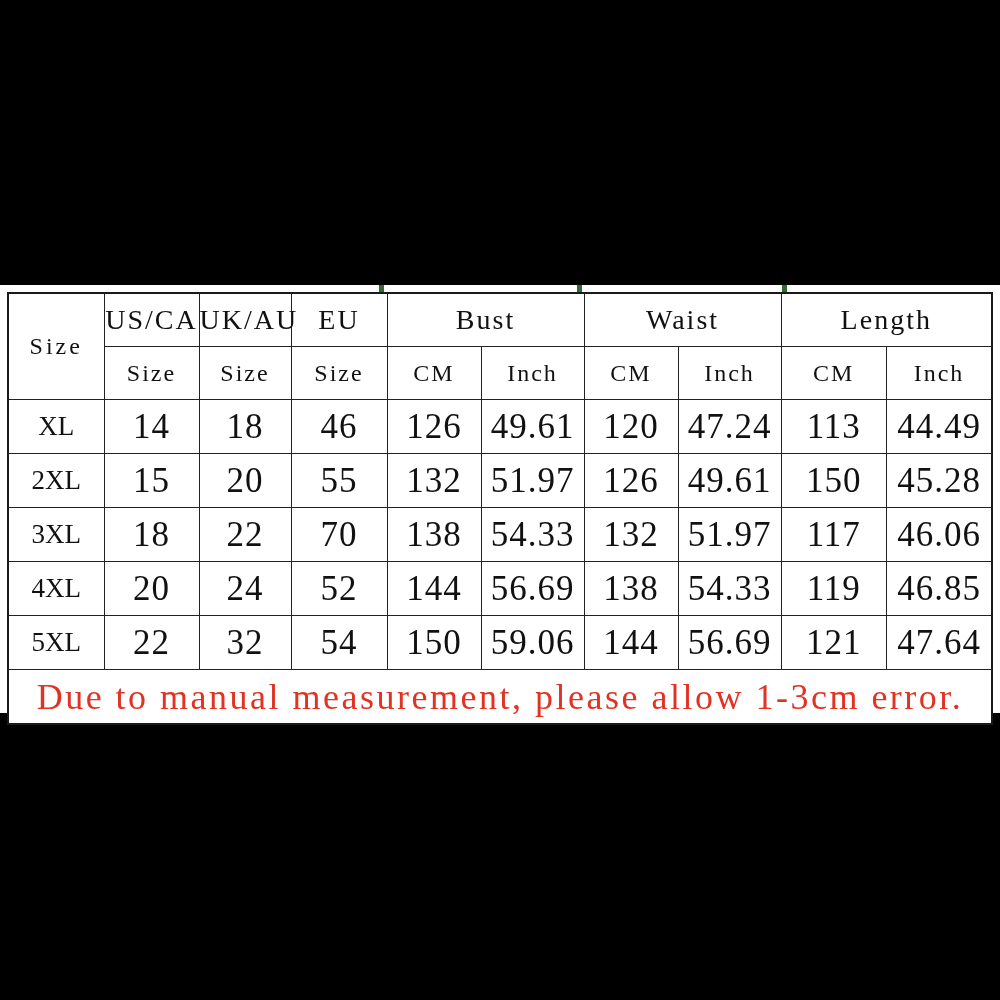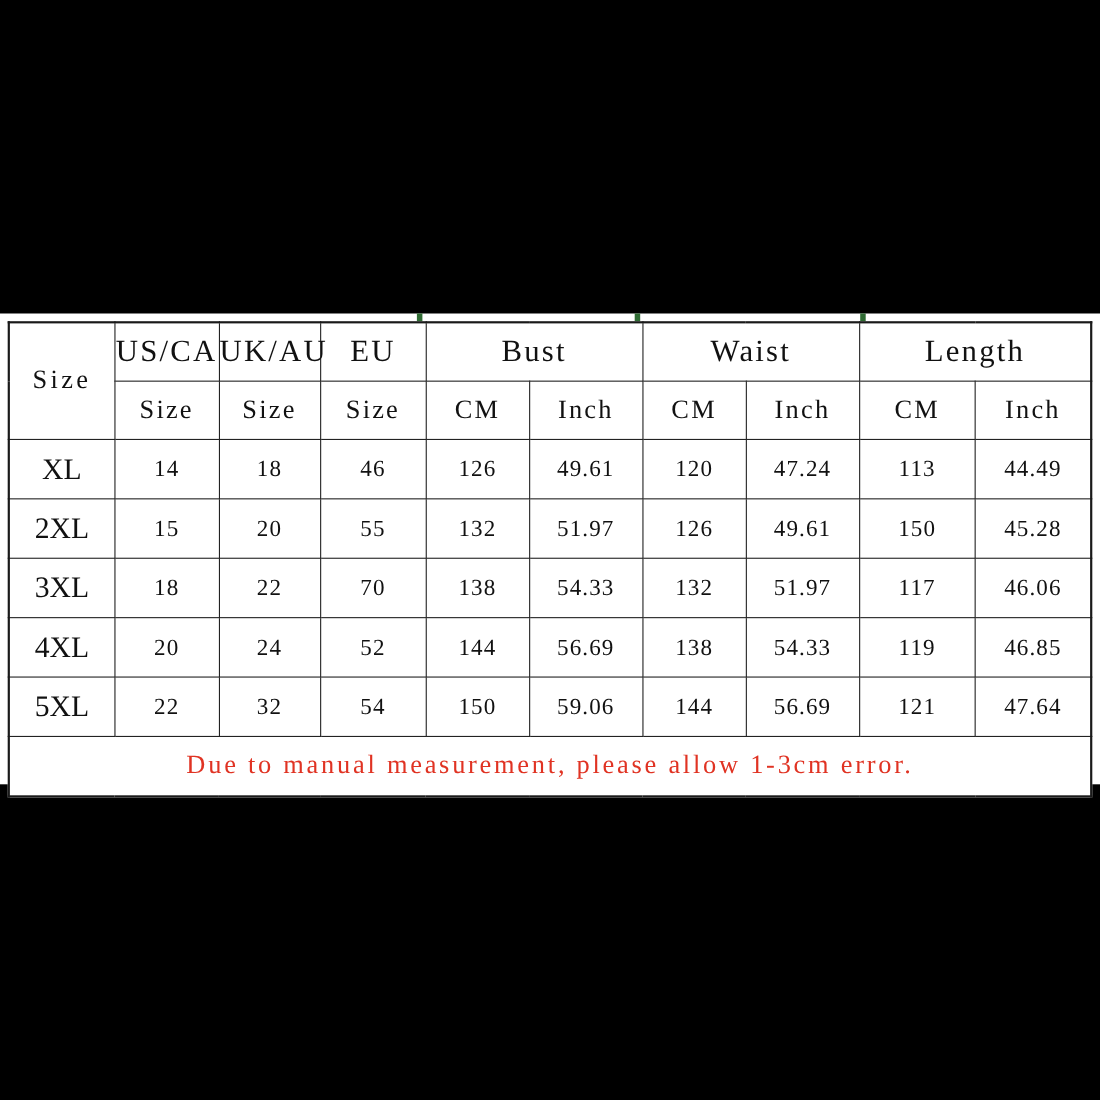"14" .cell { font-size: 21px -> 35px }
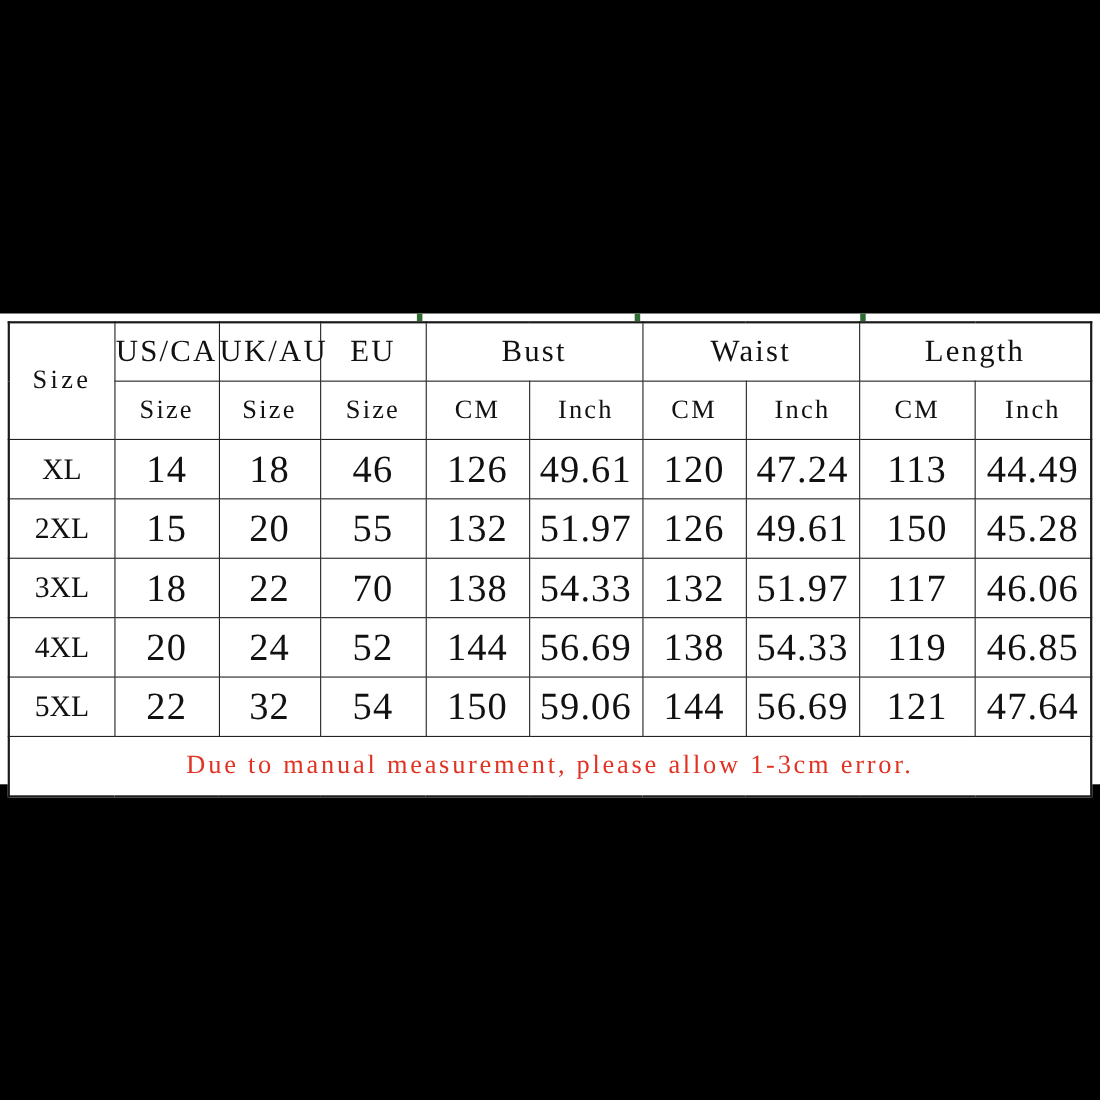"Due to manual measurement, please" .note-text { font-size: 24px -> 36px }
